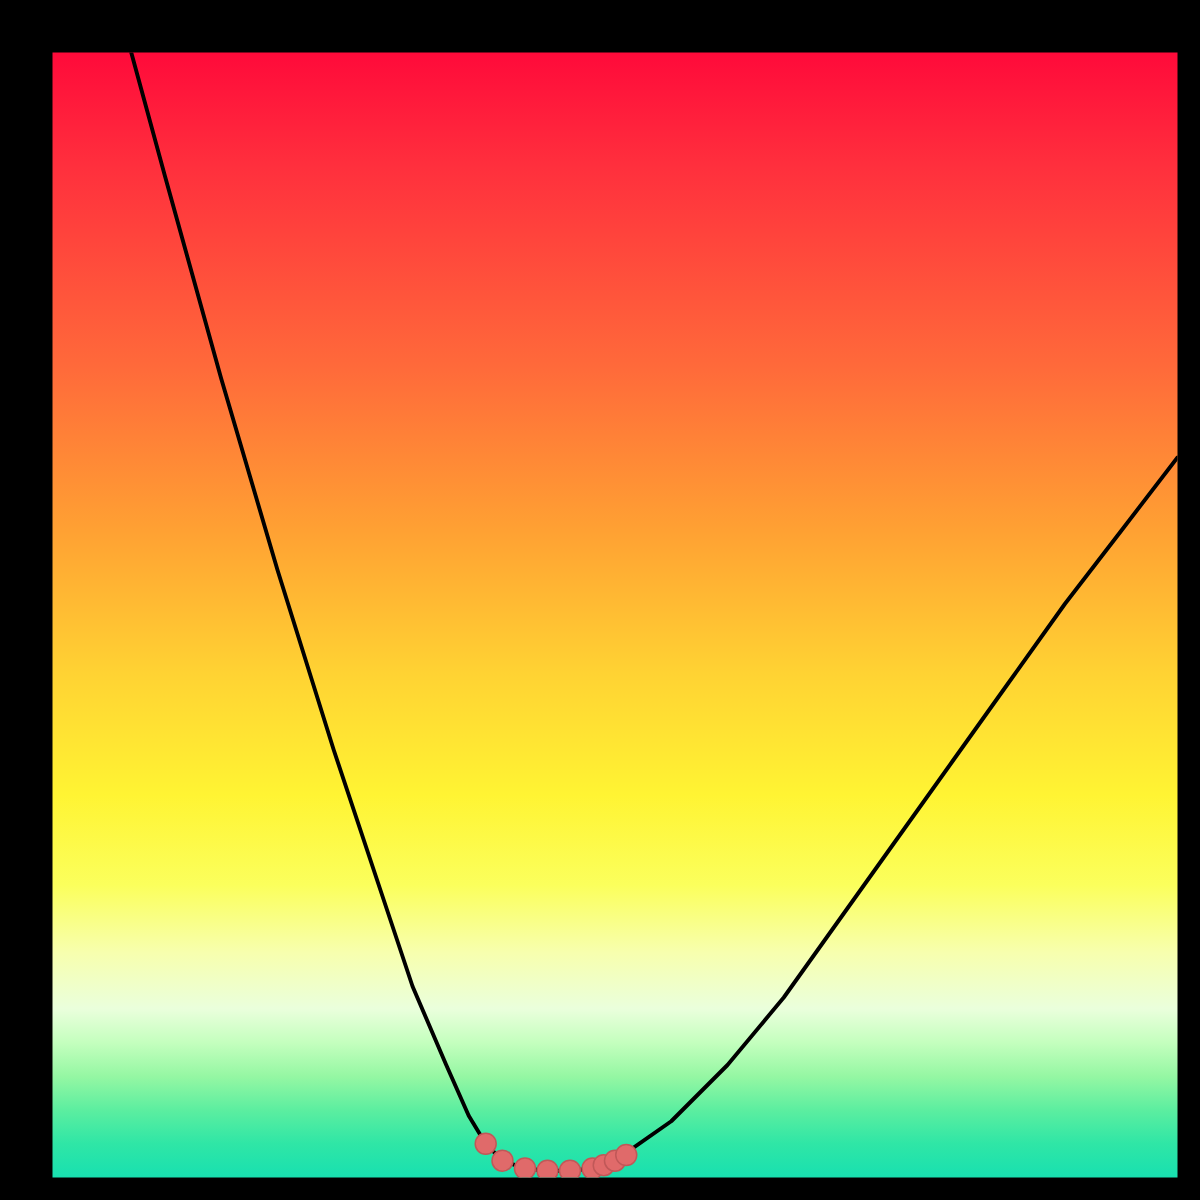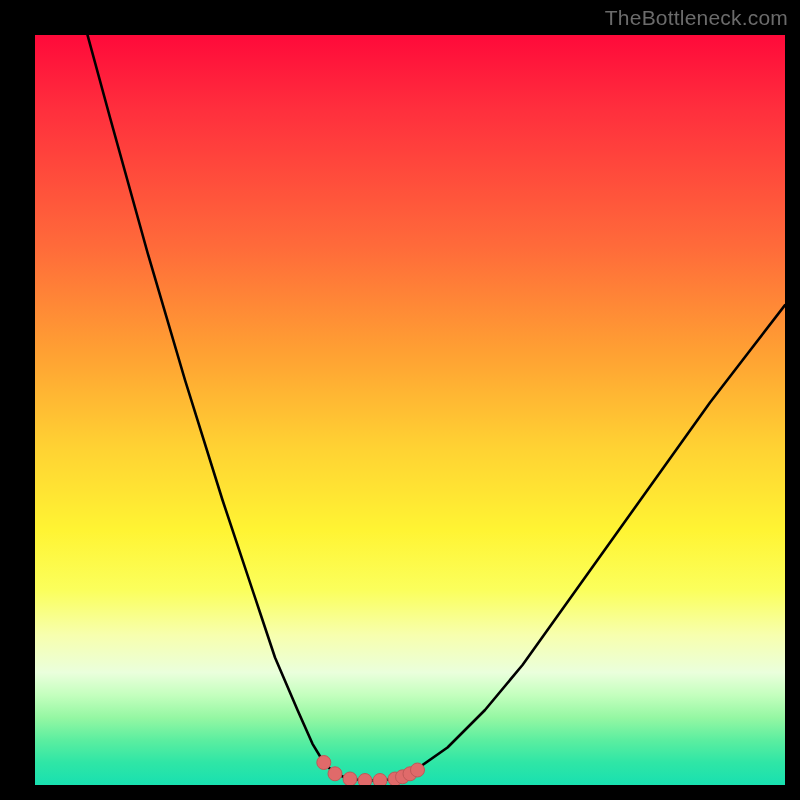"TheBottleneck.com" div.watermark { html: <div>TheBottleneck.com</div> -> none }
